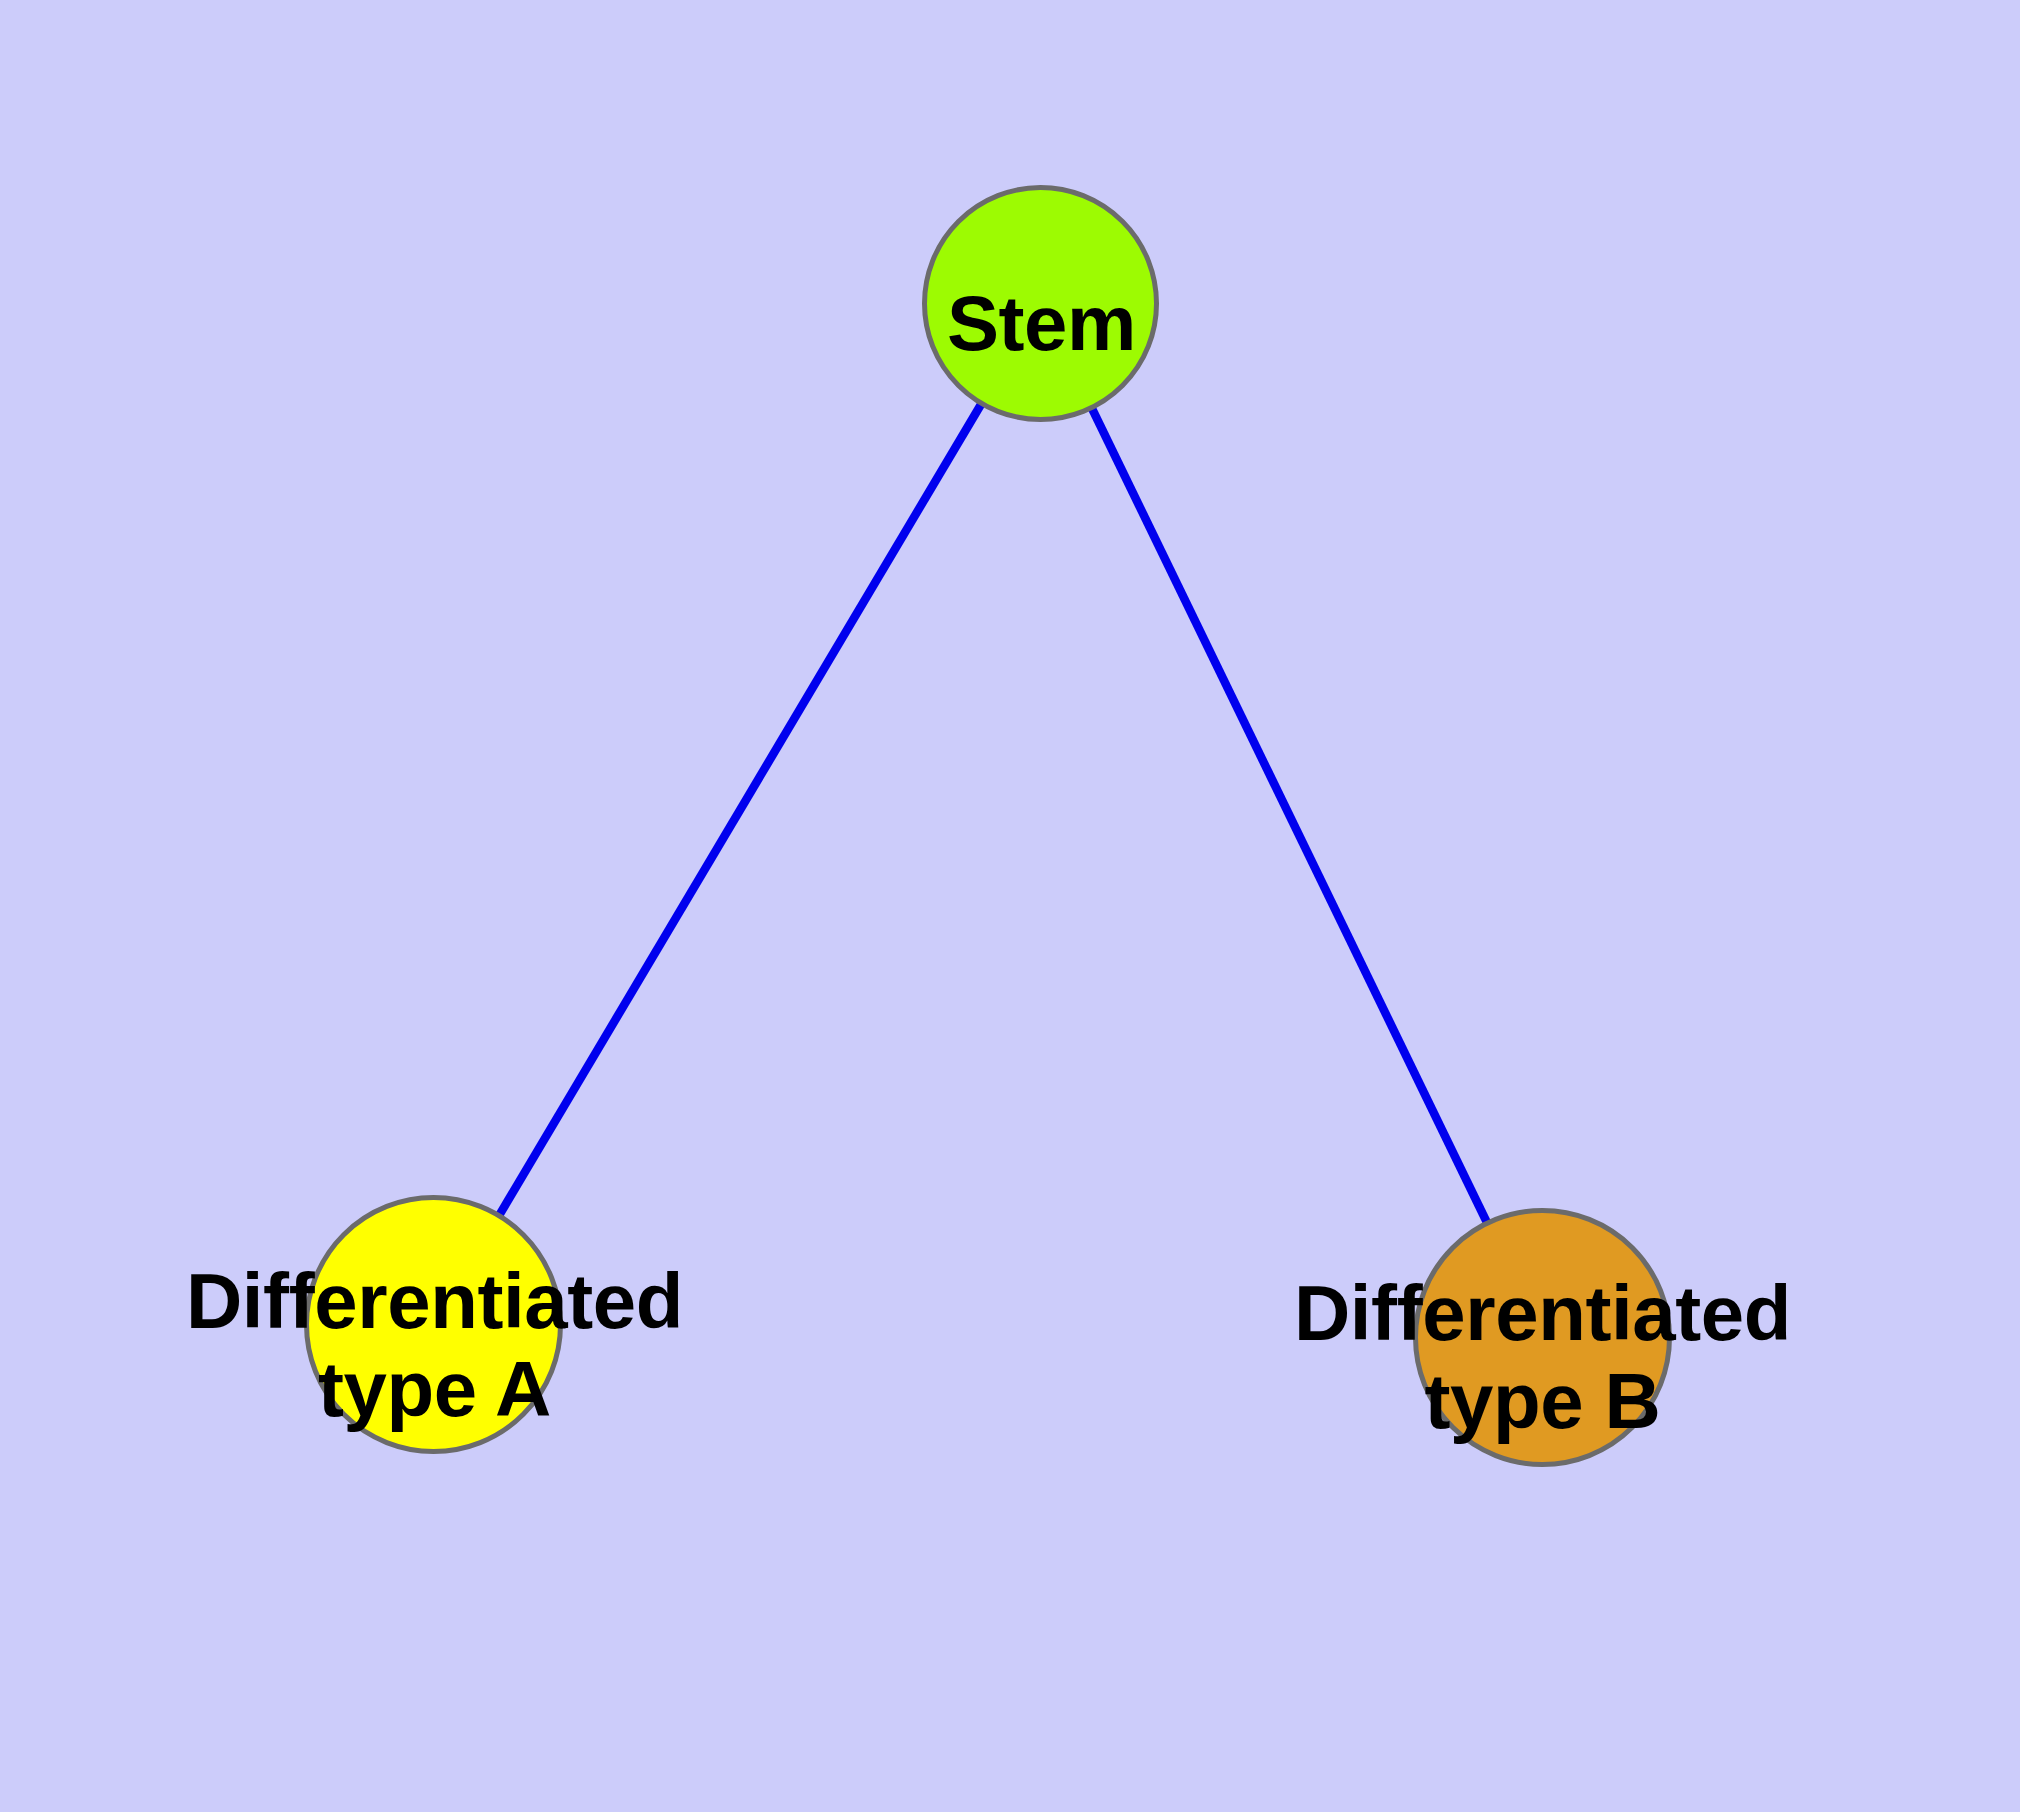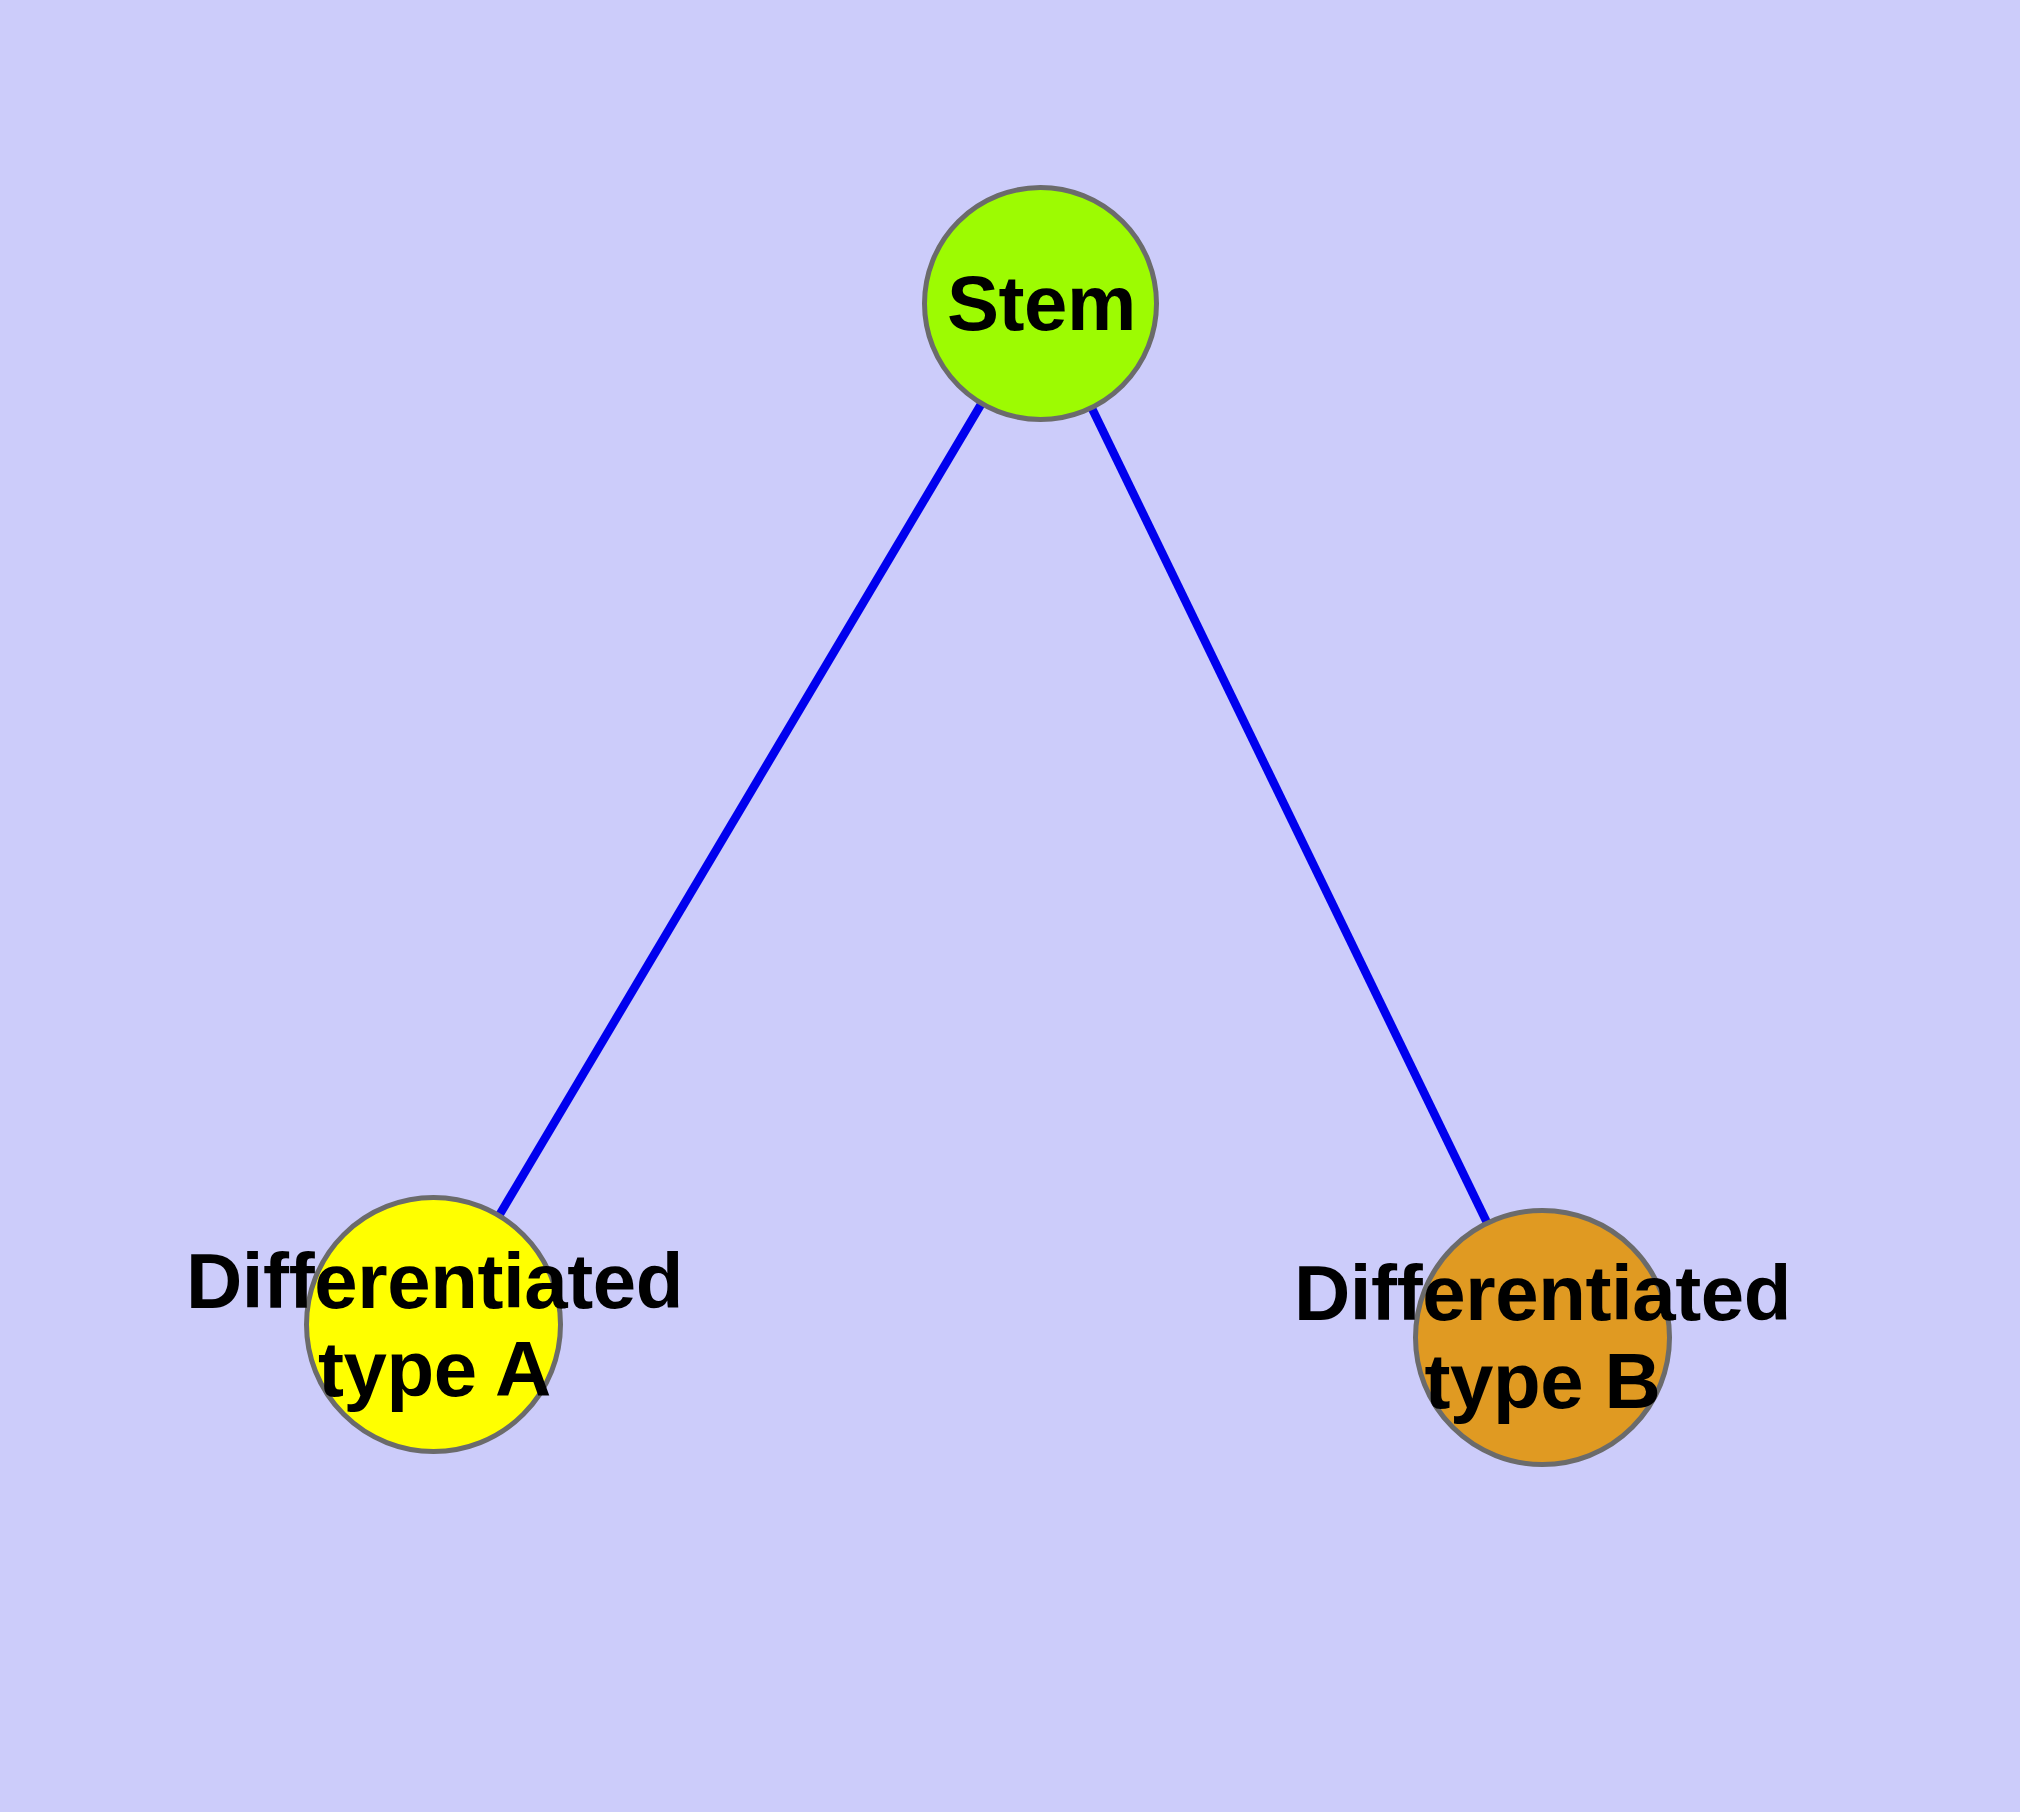"Stem" .node-label { margin-top: none -> 20px }
